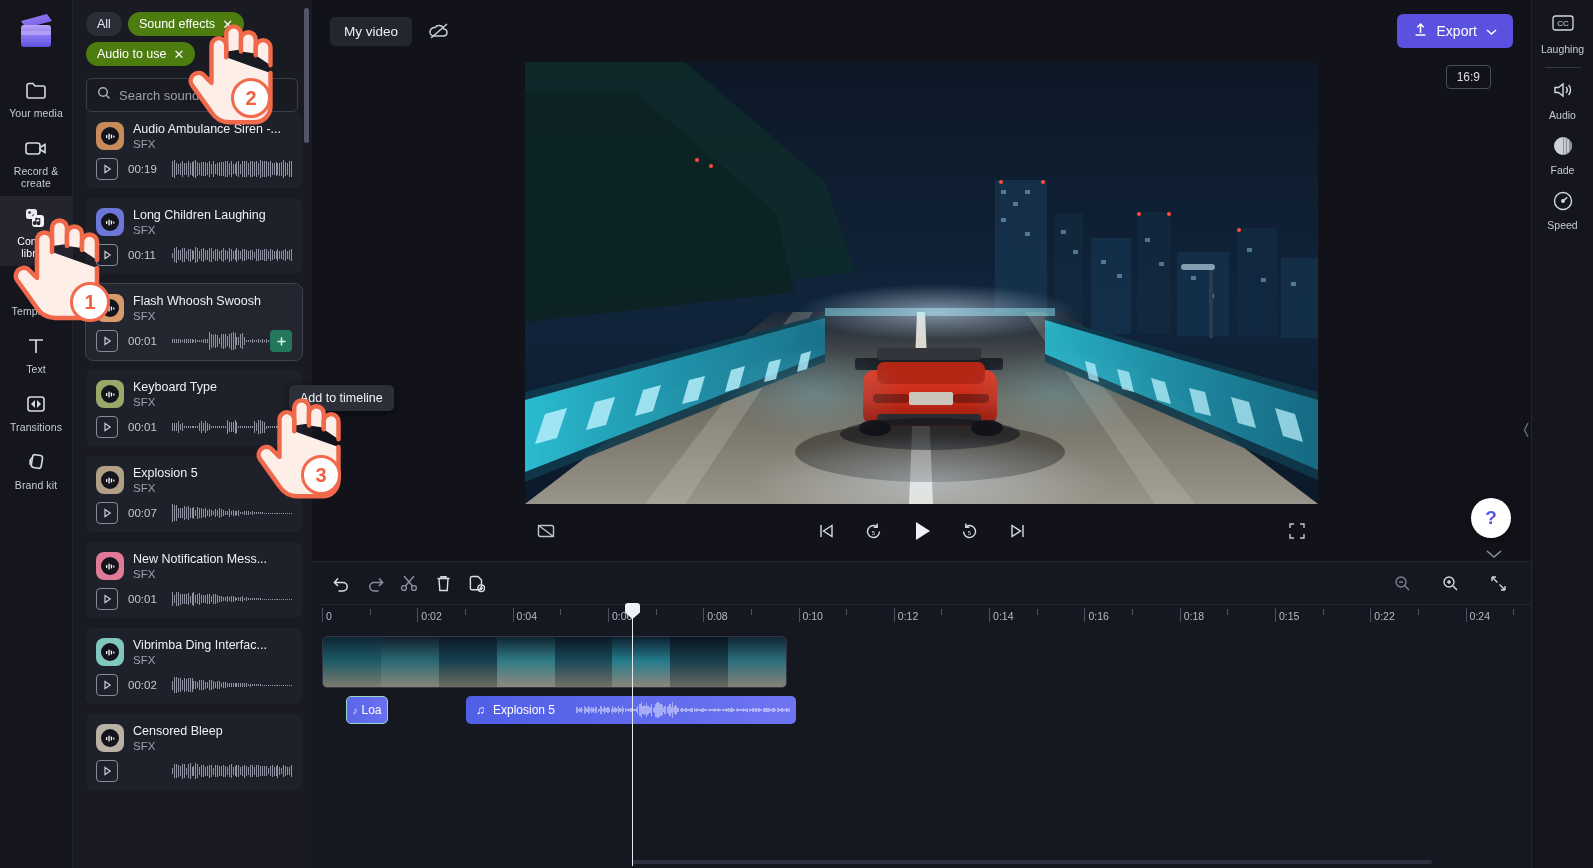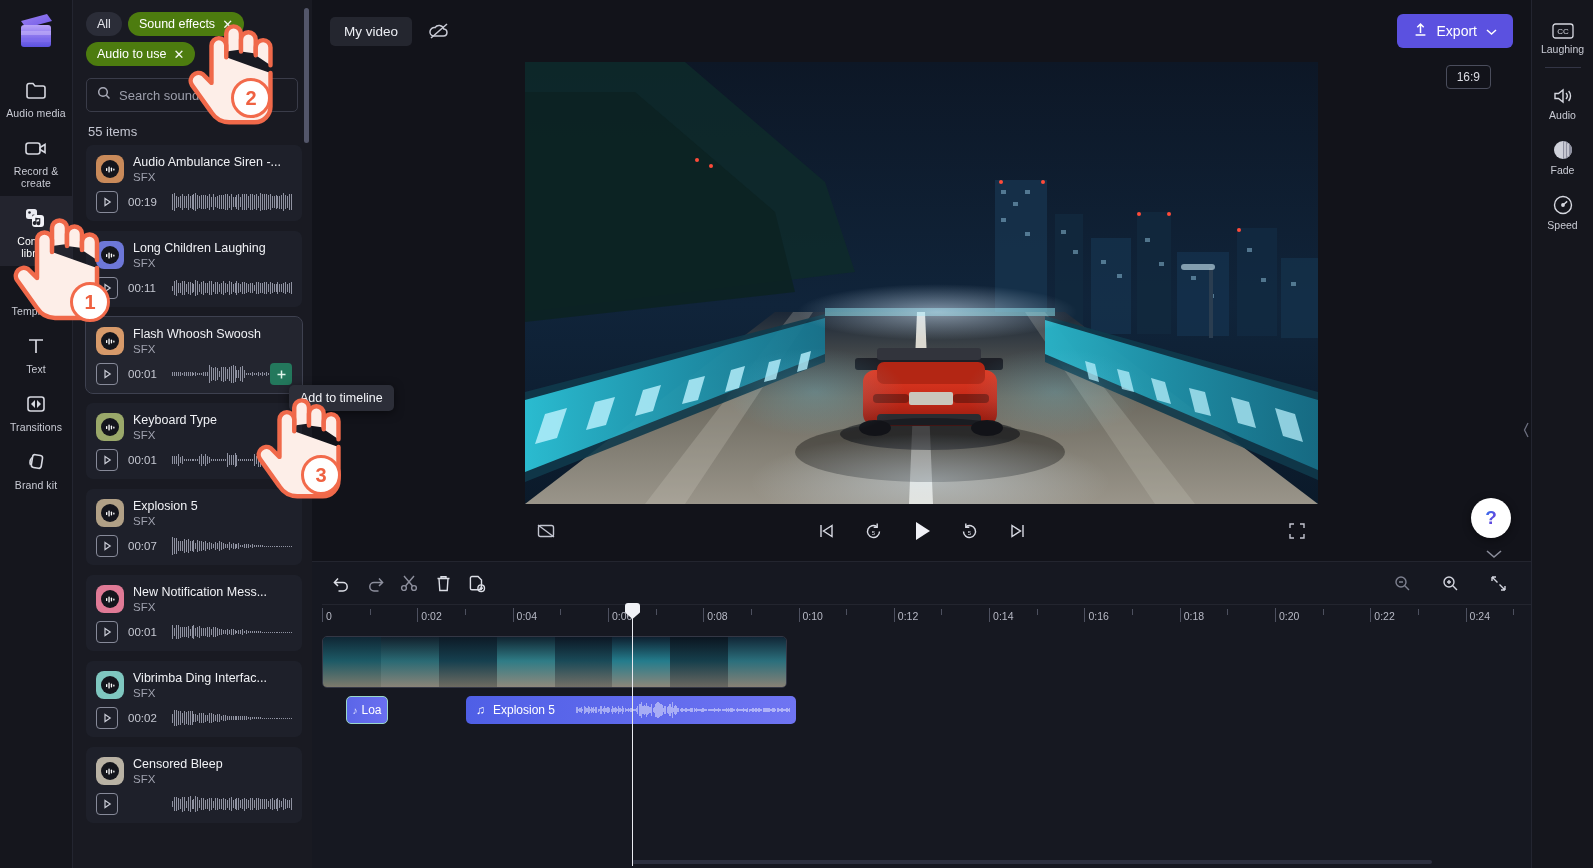"CC" .prail-icon { align-items: flex-end -> flex-start }
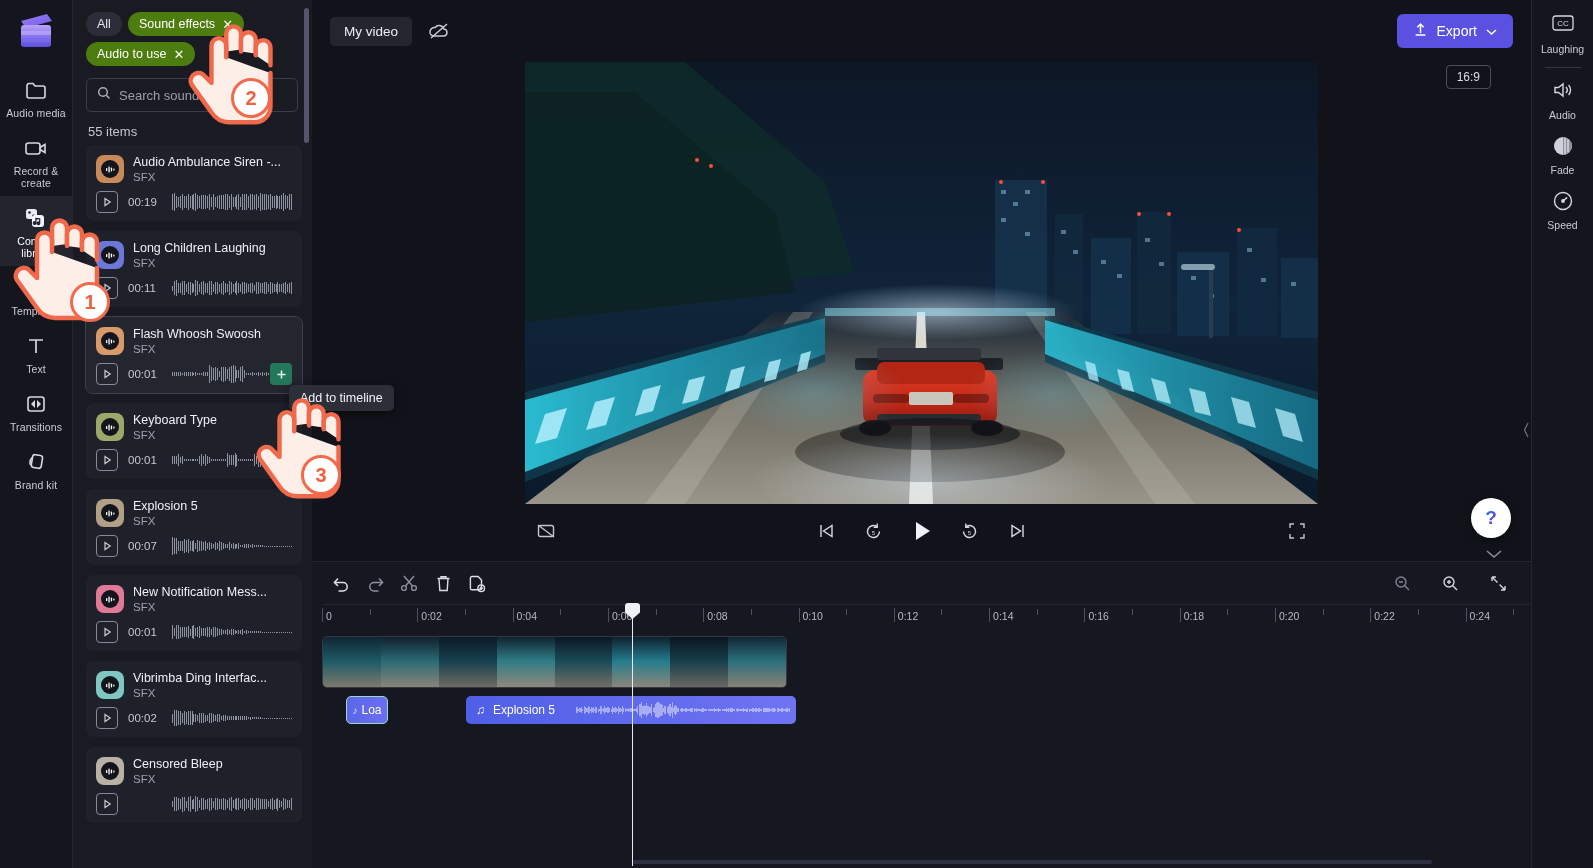"Audio media" div.rail-label { text: Audio -> Your }
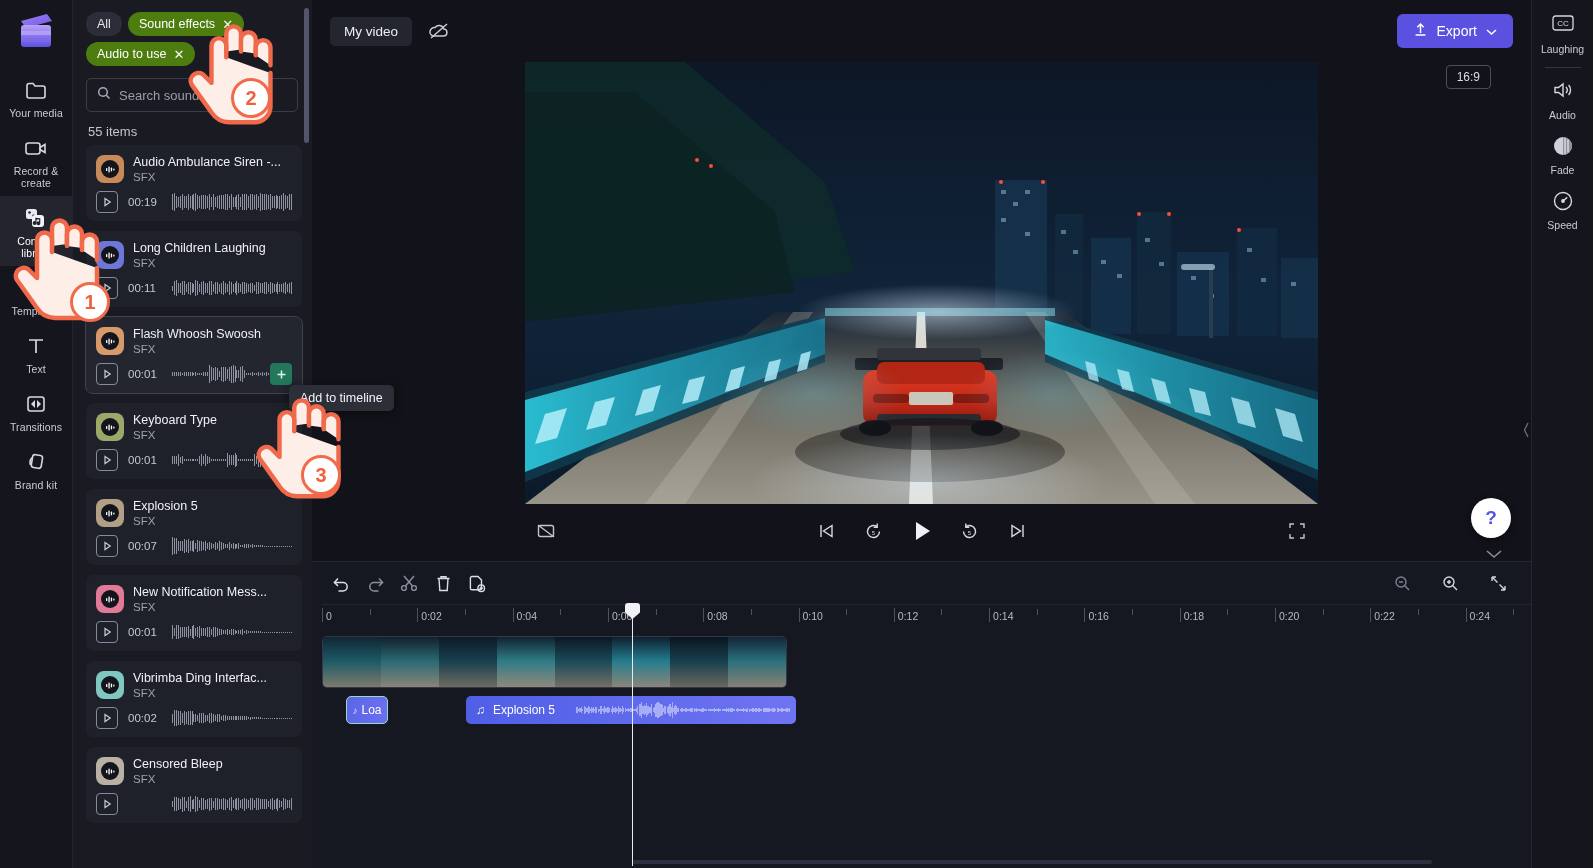"55 items" div.count { html: <div>55 items</div> -> none }
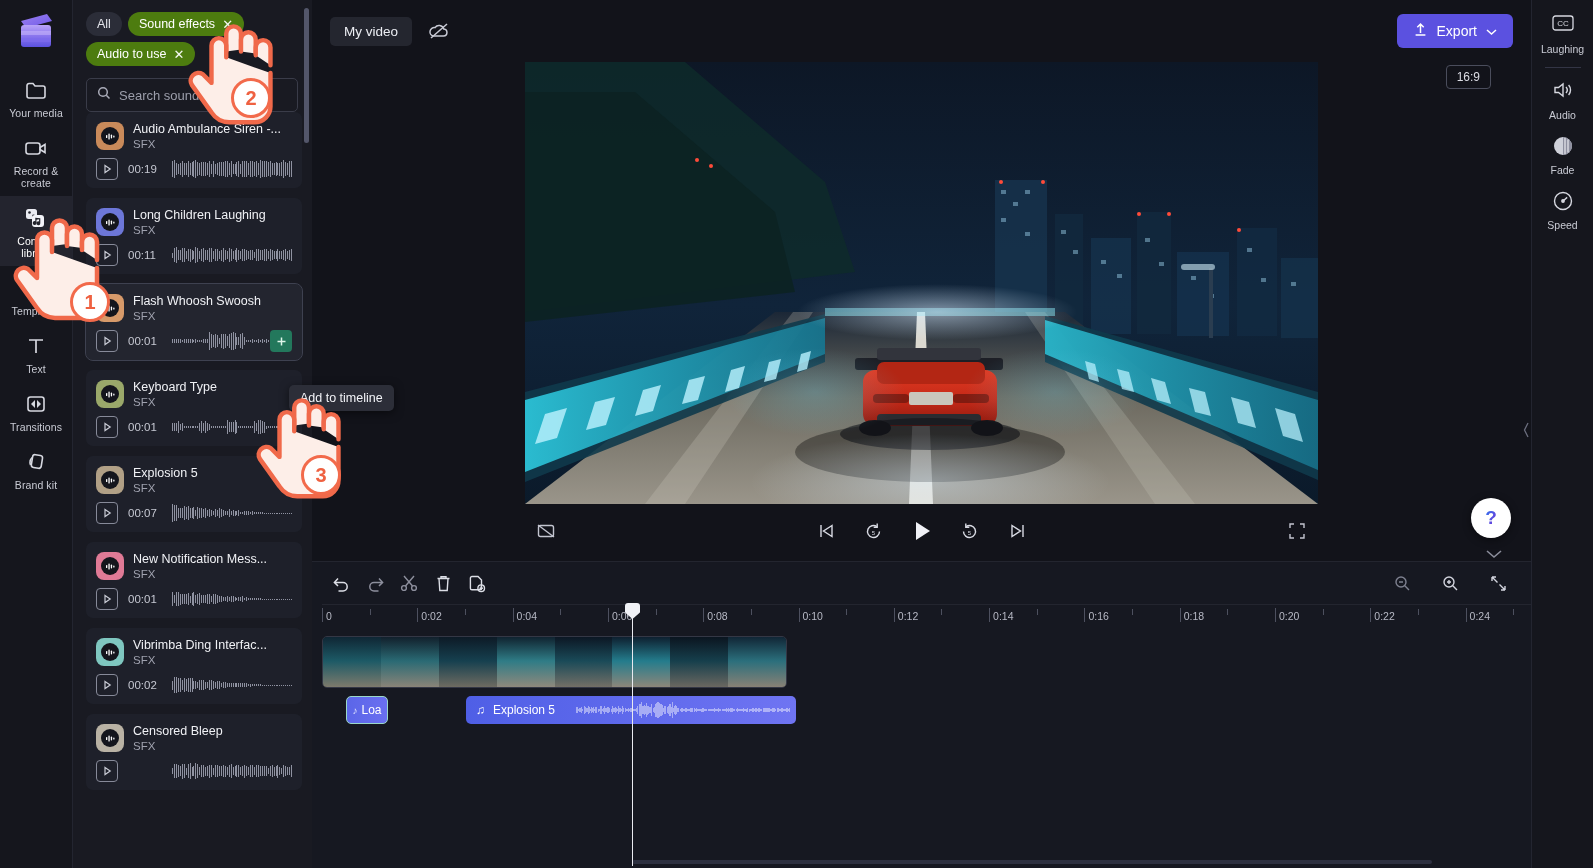"0:20" div.tick-label { text: 0:20 -> 0:15 }
